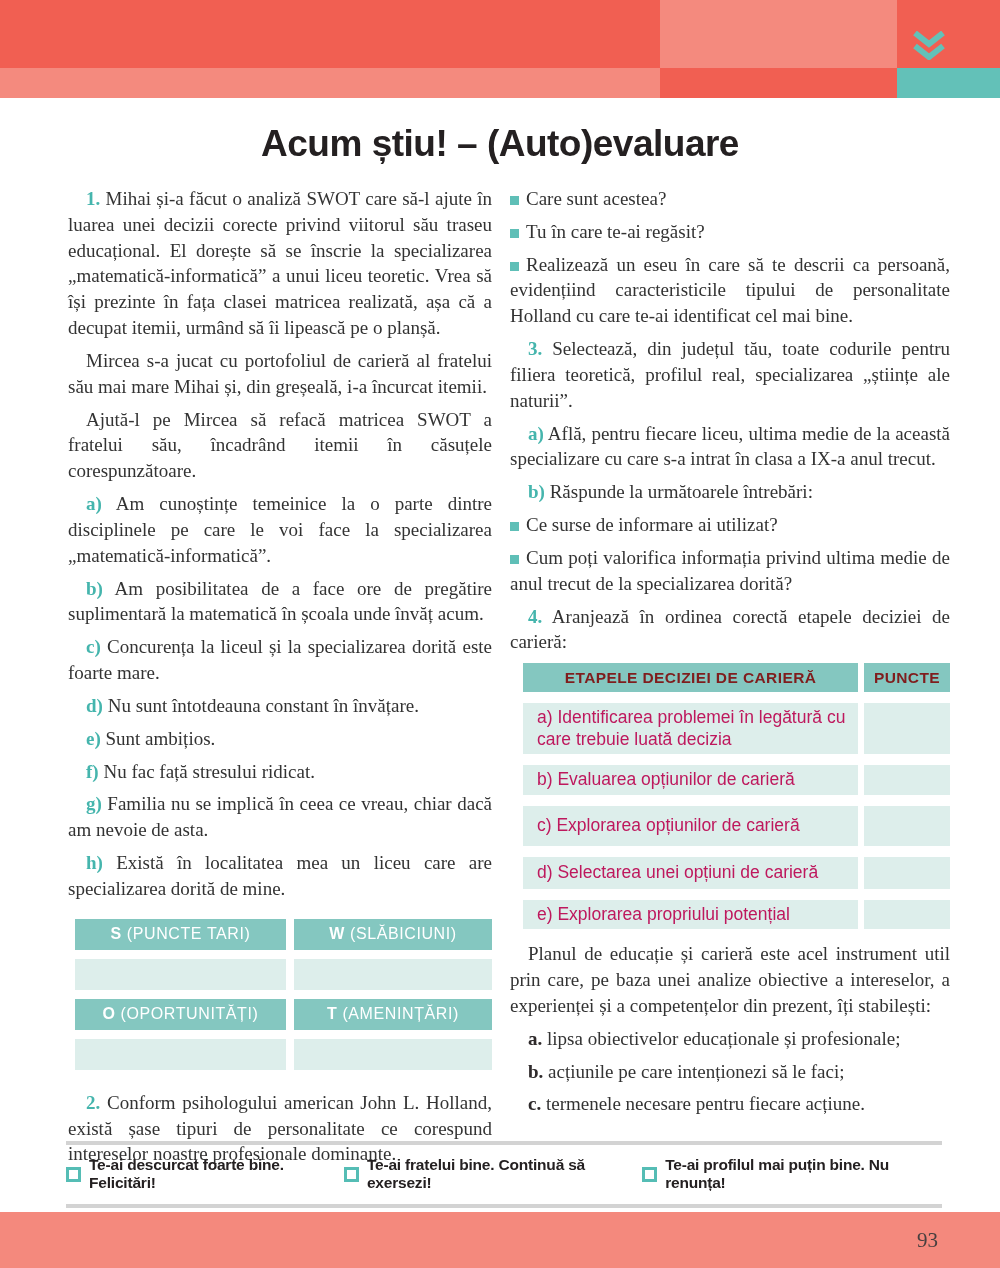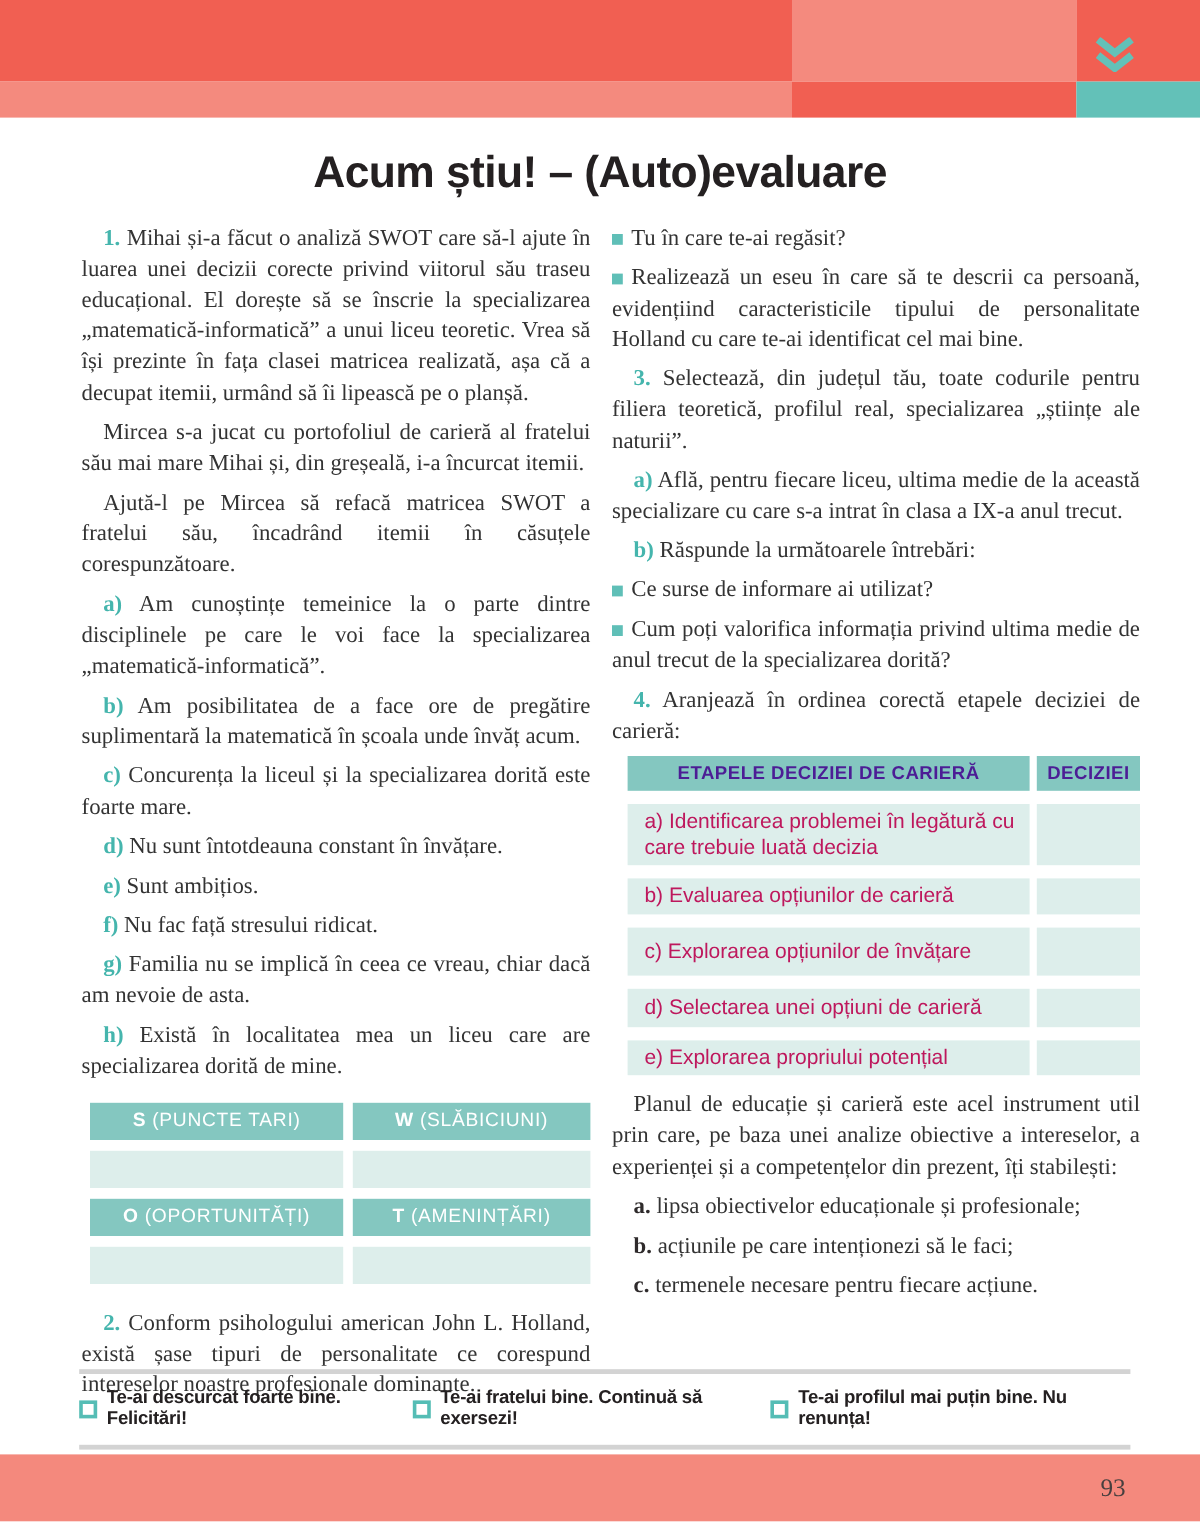"Care sunt acestea?" p.bullet { html: none -> <p><span></span><span>Care sunt acestea?</span></p> }
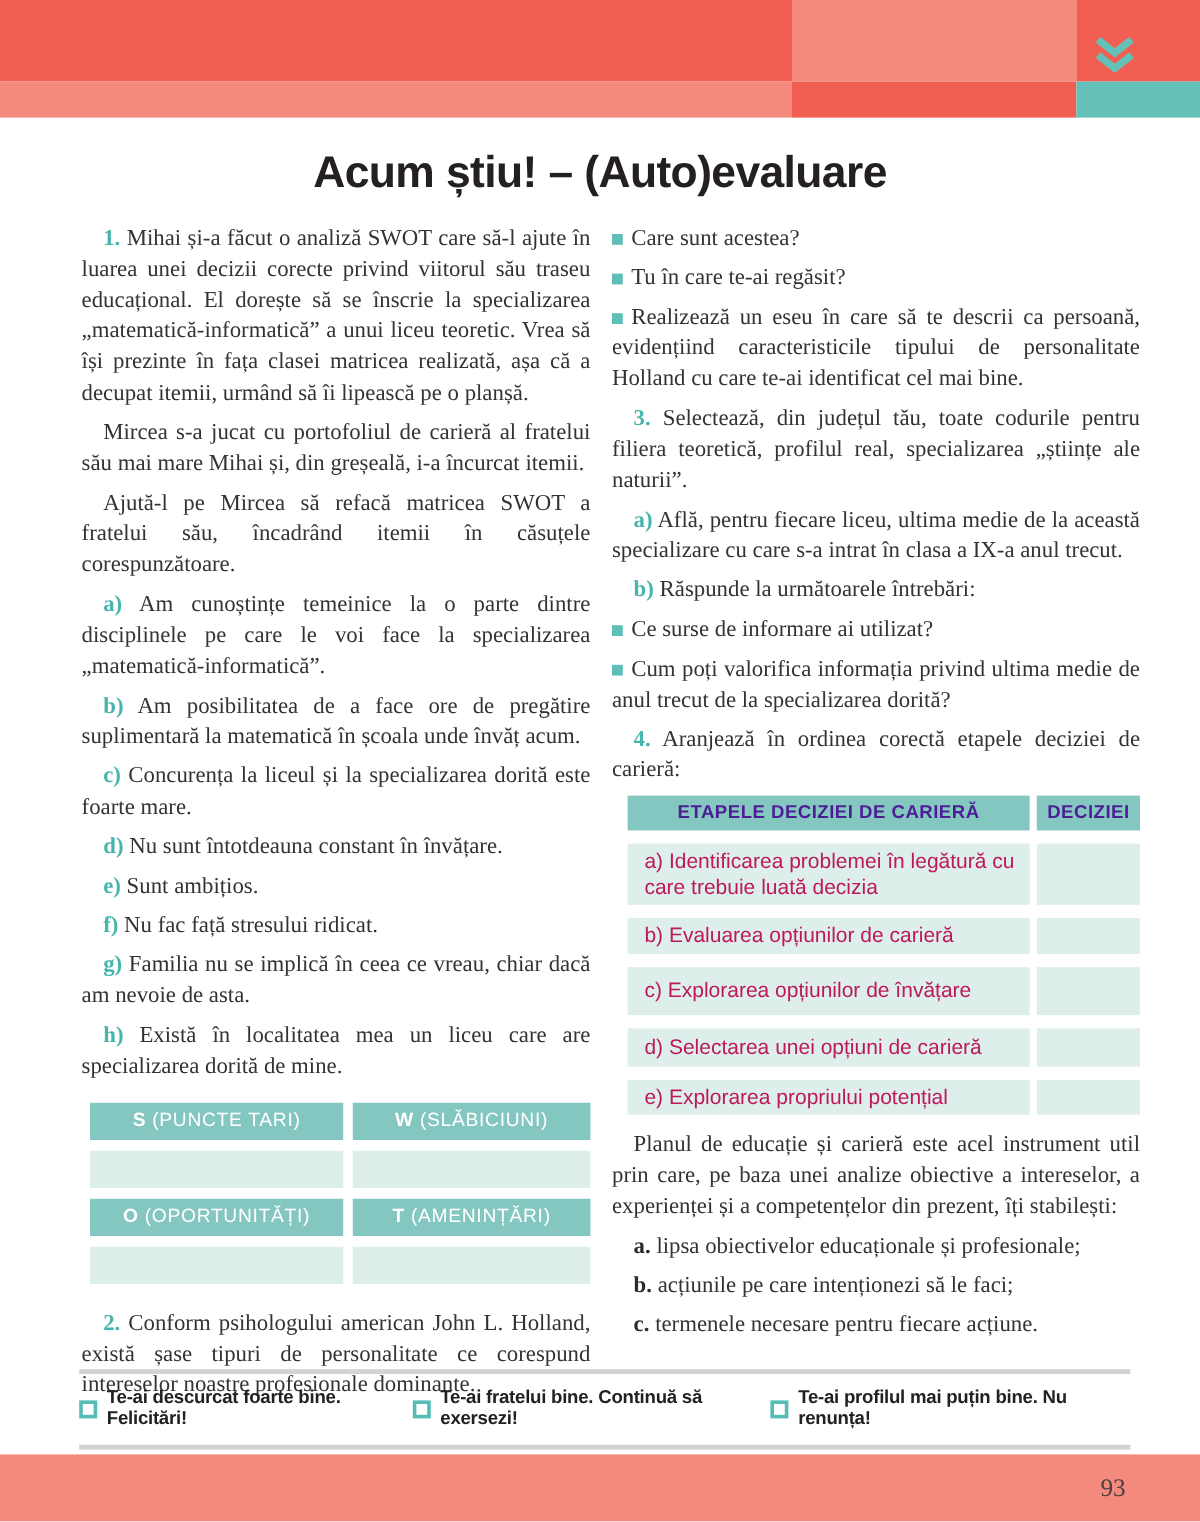"ETAPELE DECIZIEI DE CARIERĂ" .etable .th { color: #4c1d95 -> #7f1d1d }
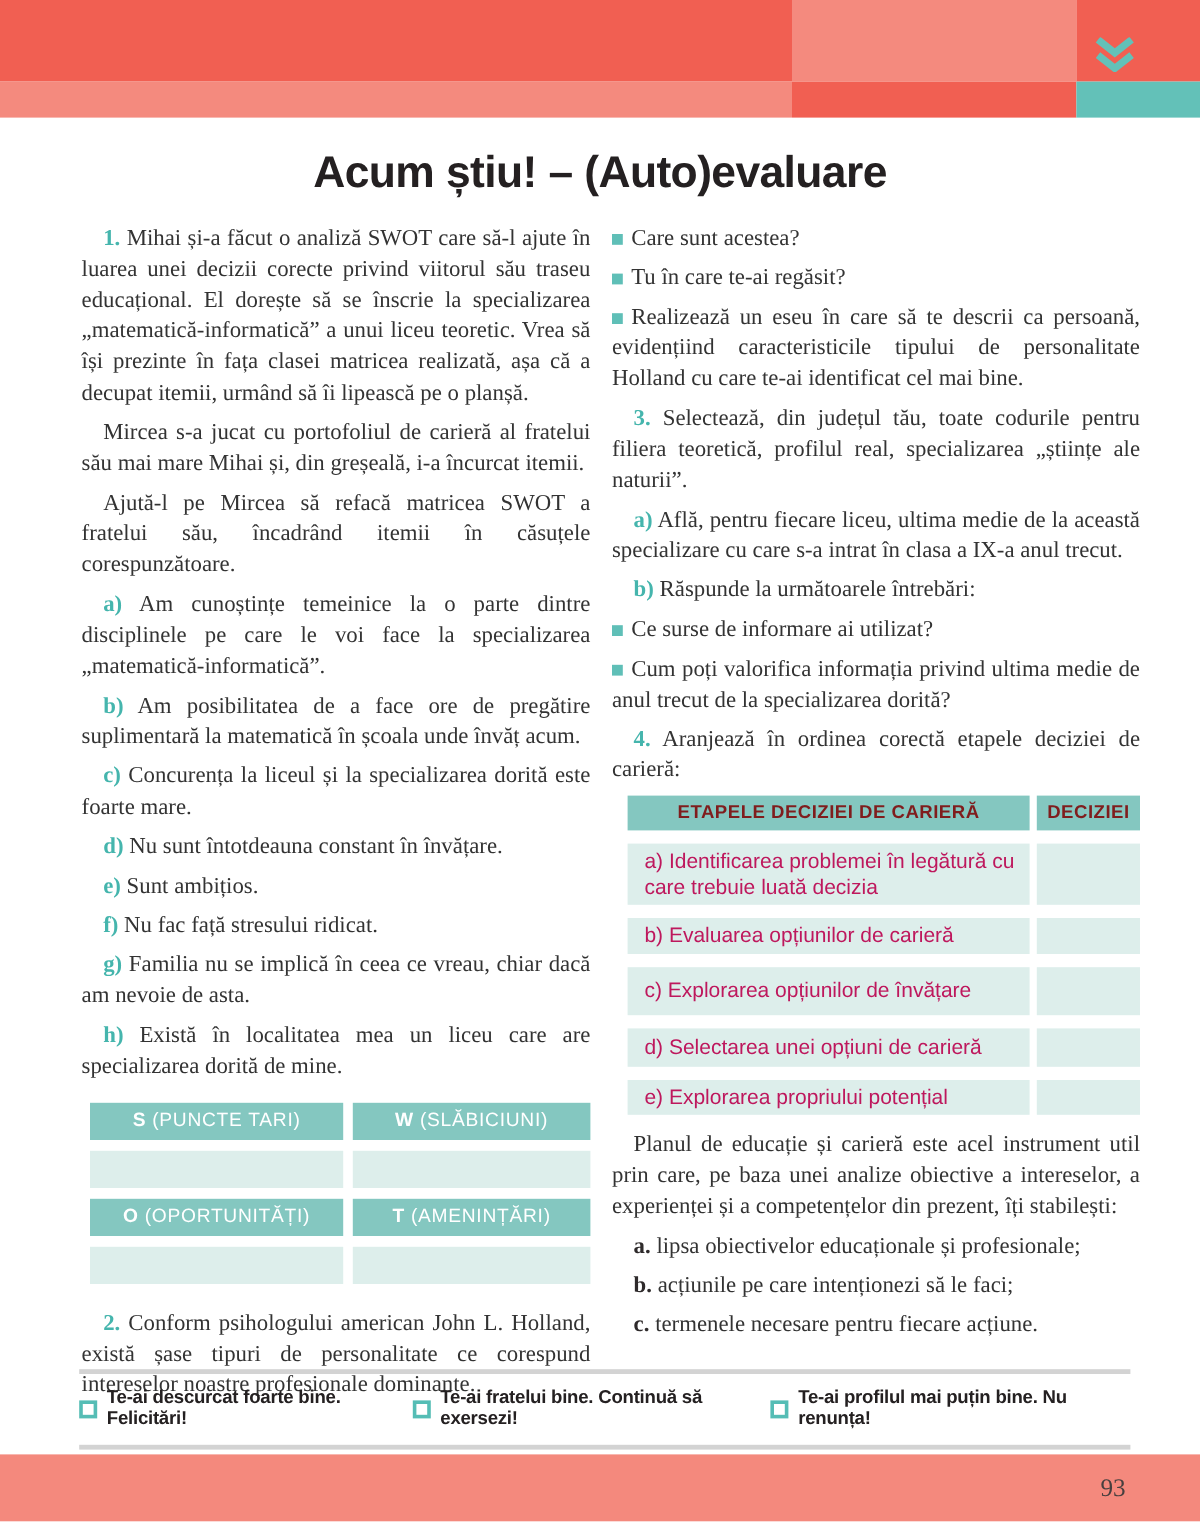"DECIZIEI" div.th { text: DECIZIEI -> PUNCTE }
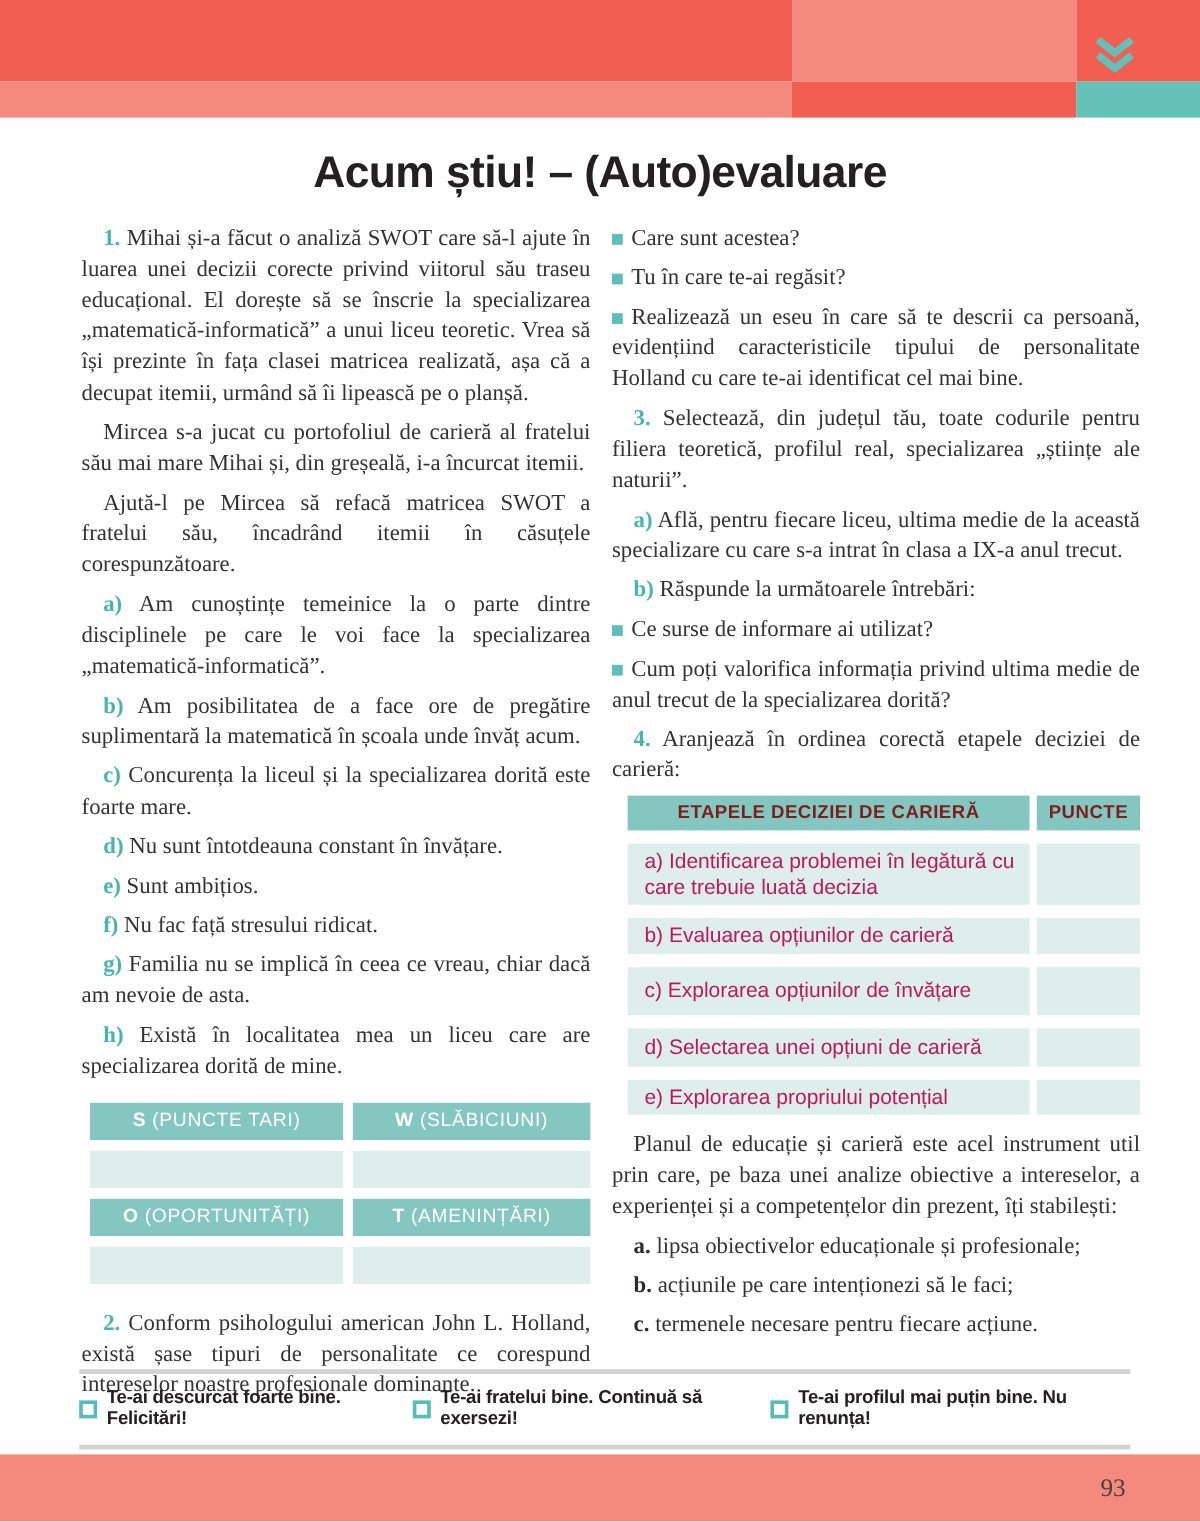"c) Explorarea opțiunilor de învățare" div.cell { text: învățare -> carieră }
